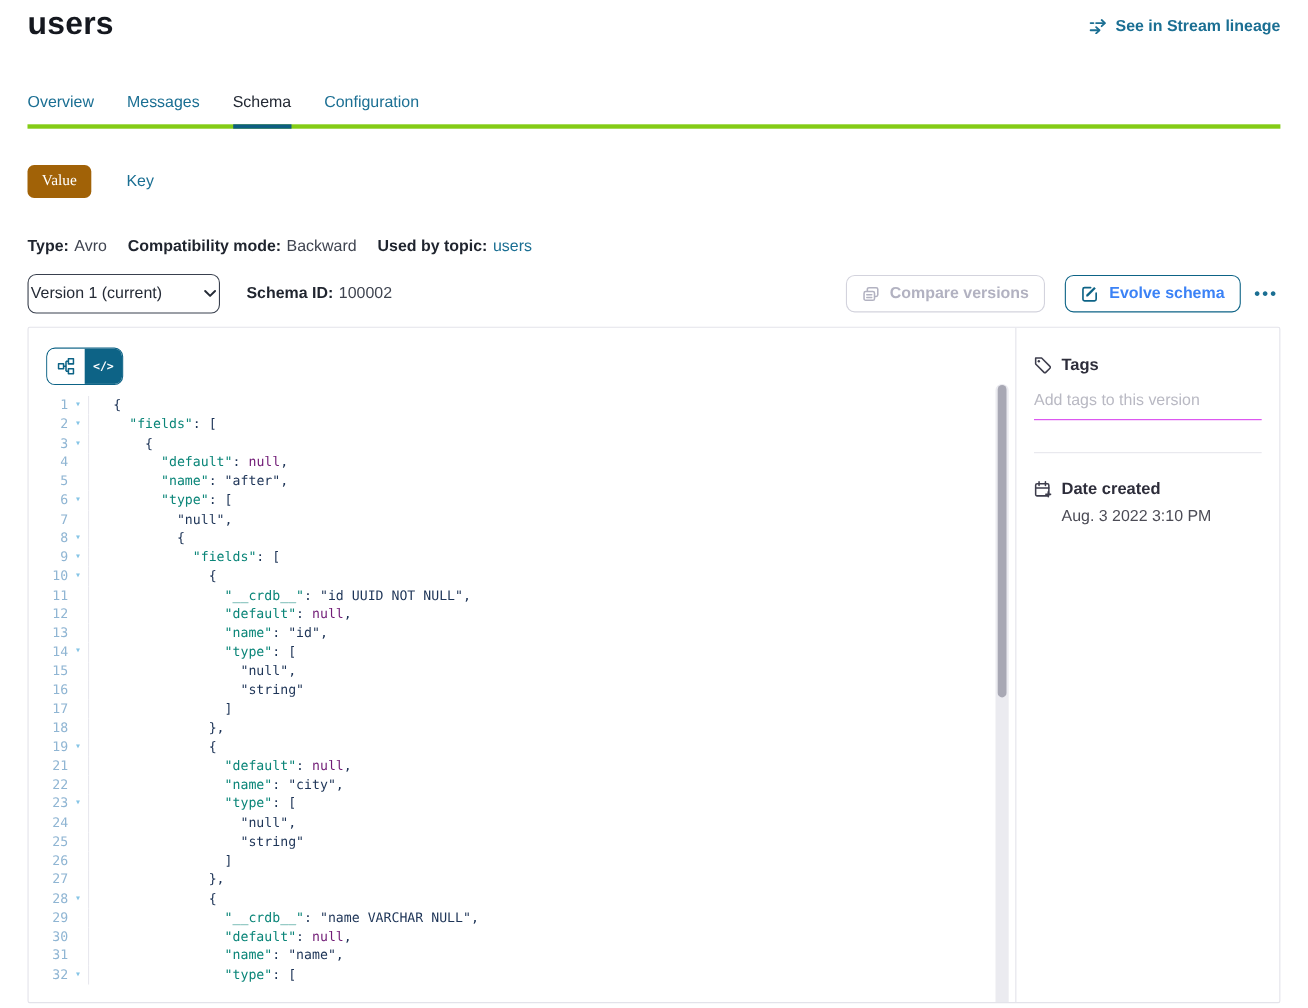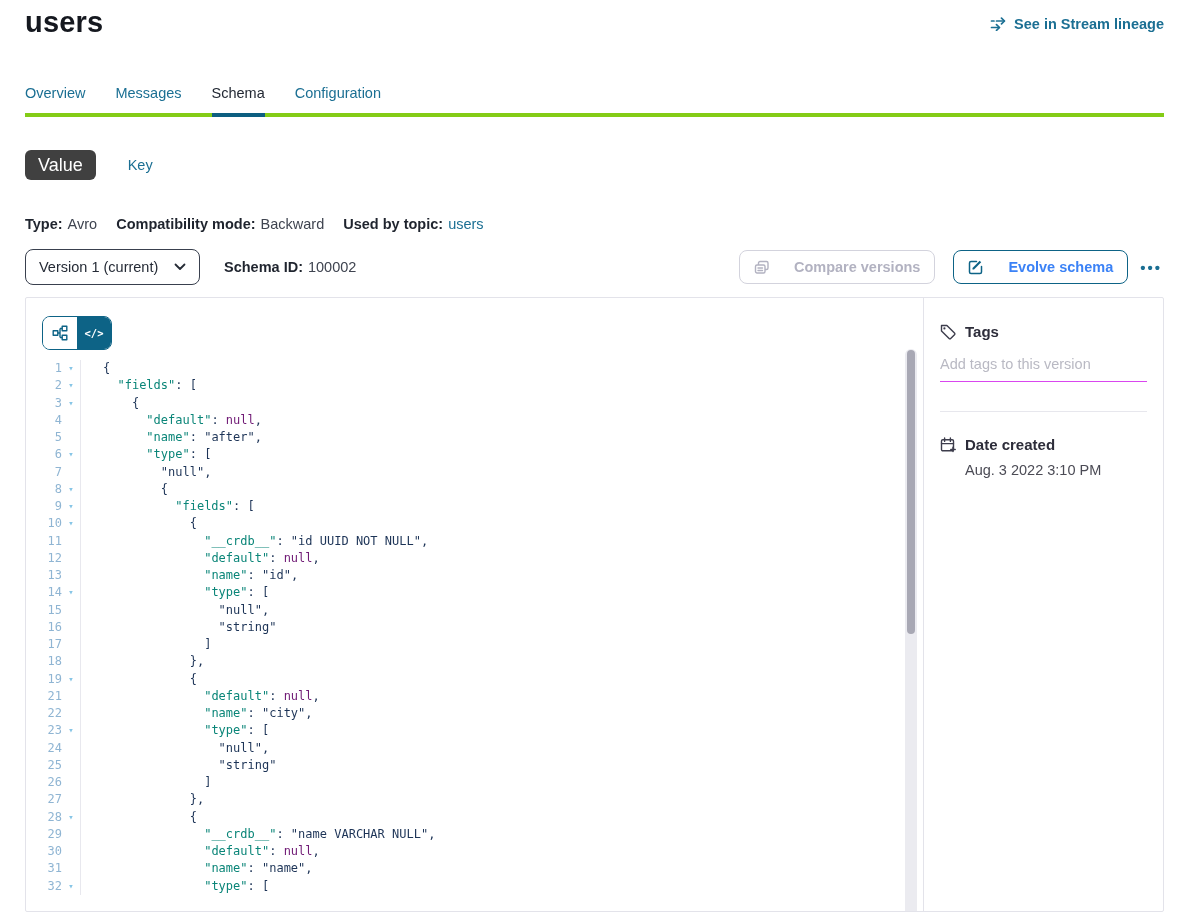"Value" .value-btn { background: #404040 -> #a16207; font-family: Liberation Sans, sans-serif -> Liberation Serif, serif; font-size: 18px -> 14px }
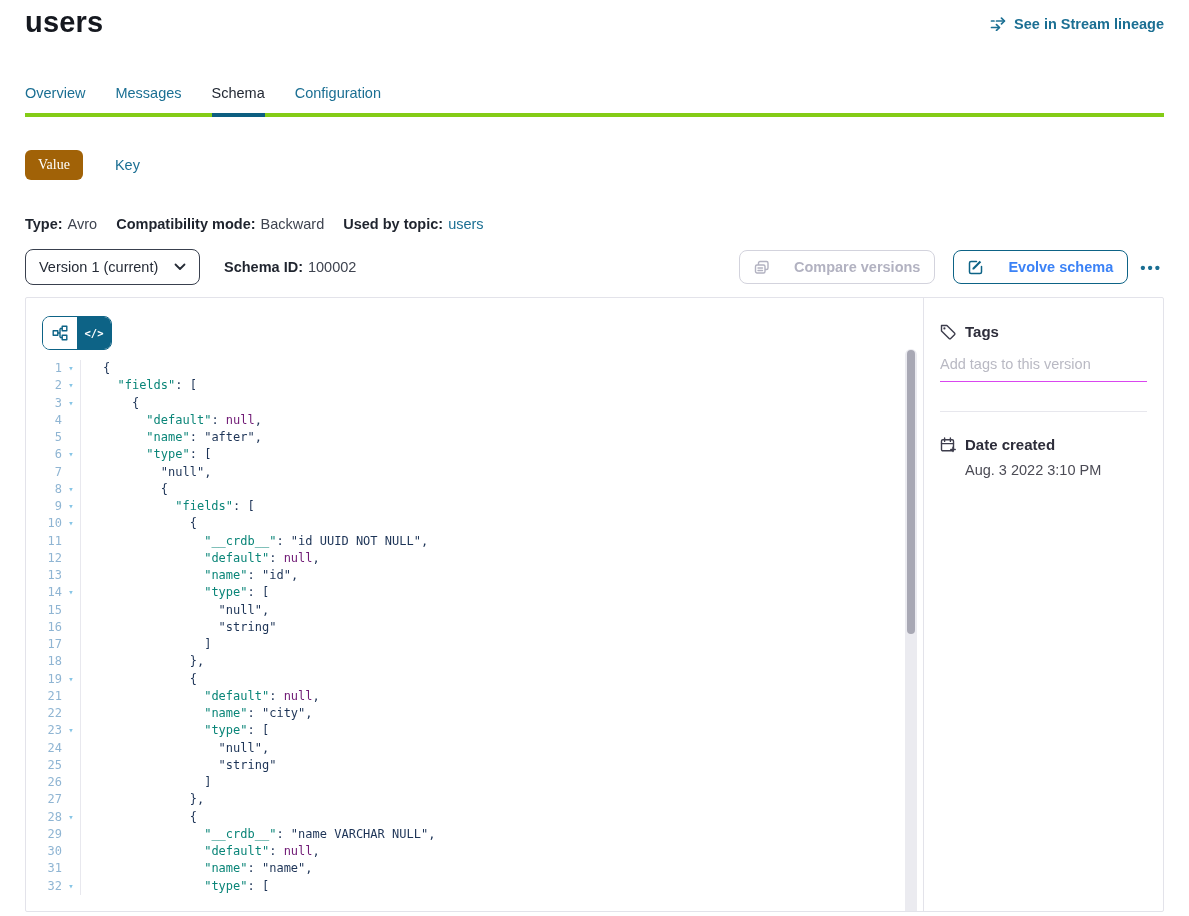"Version 1 (current)" .version-select { padding: 0 13px -> 0 2px }
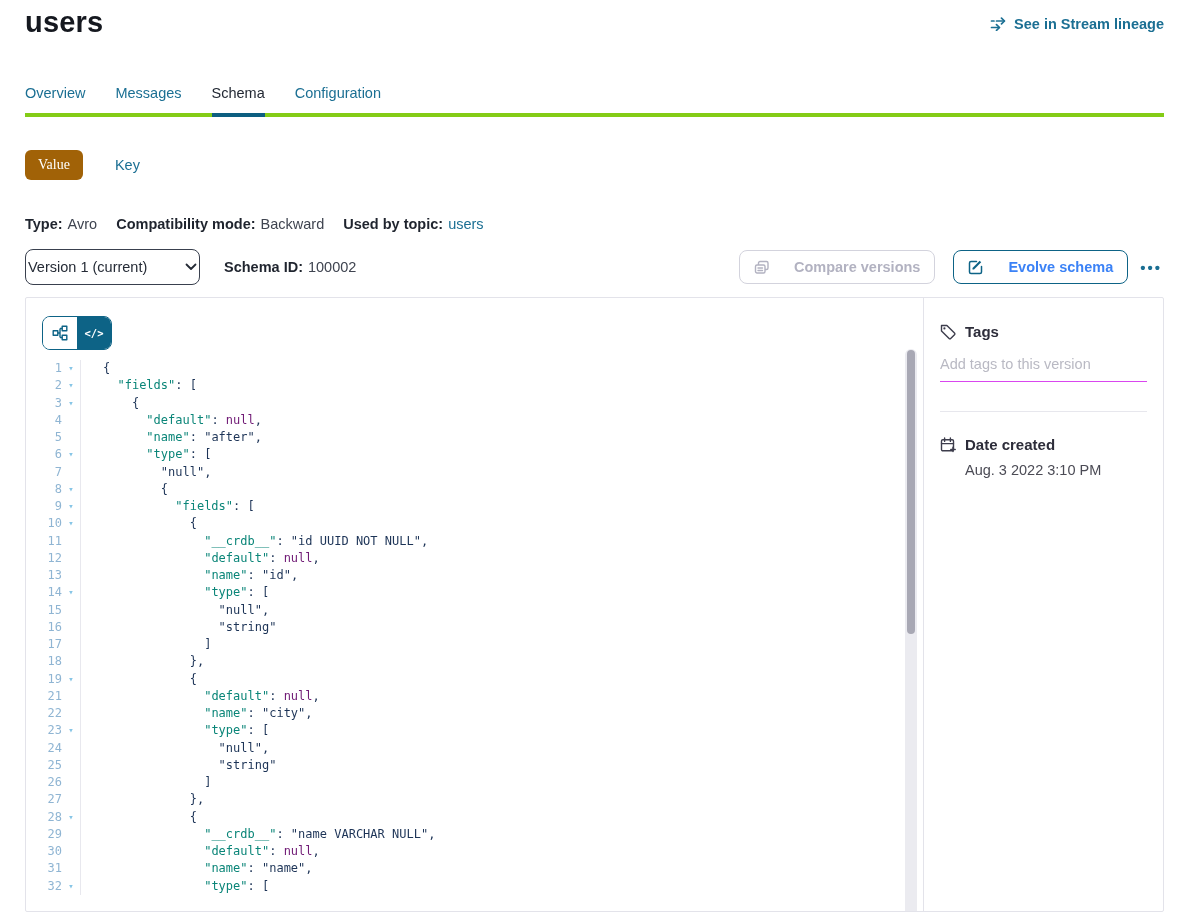"Compare versions" .btn { gap: 24px -> 9px }
